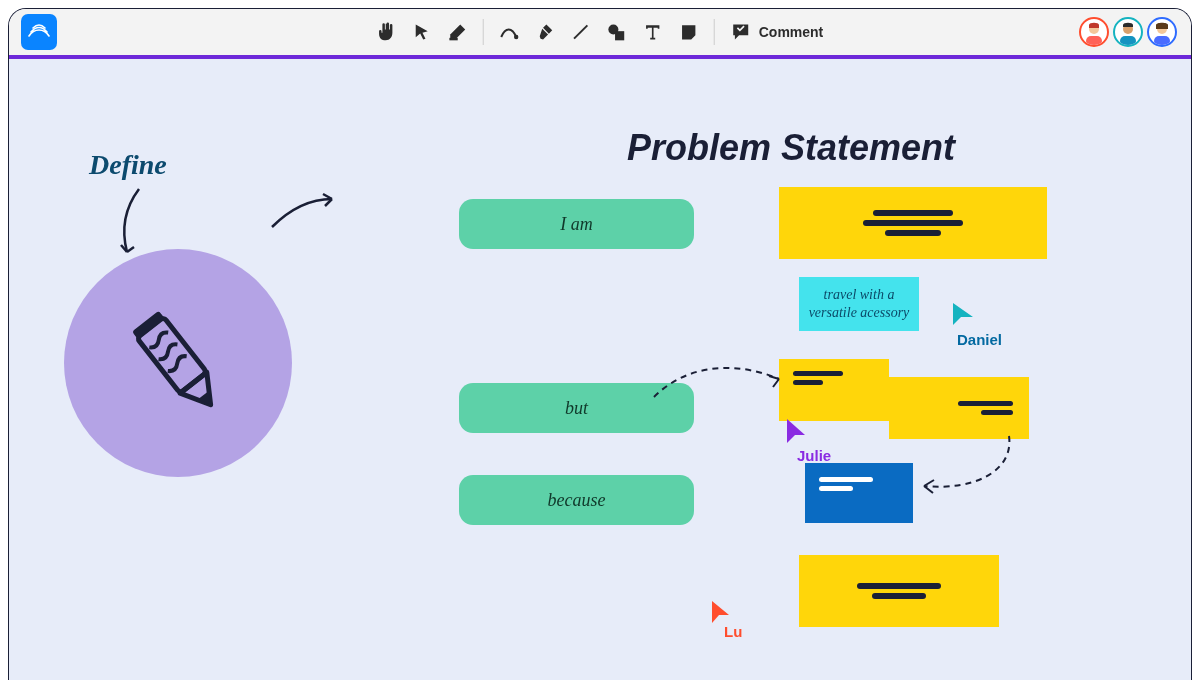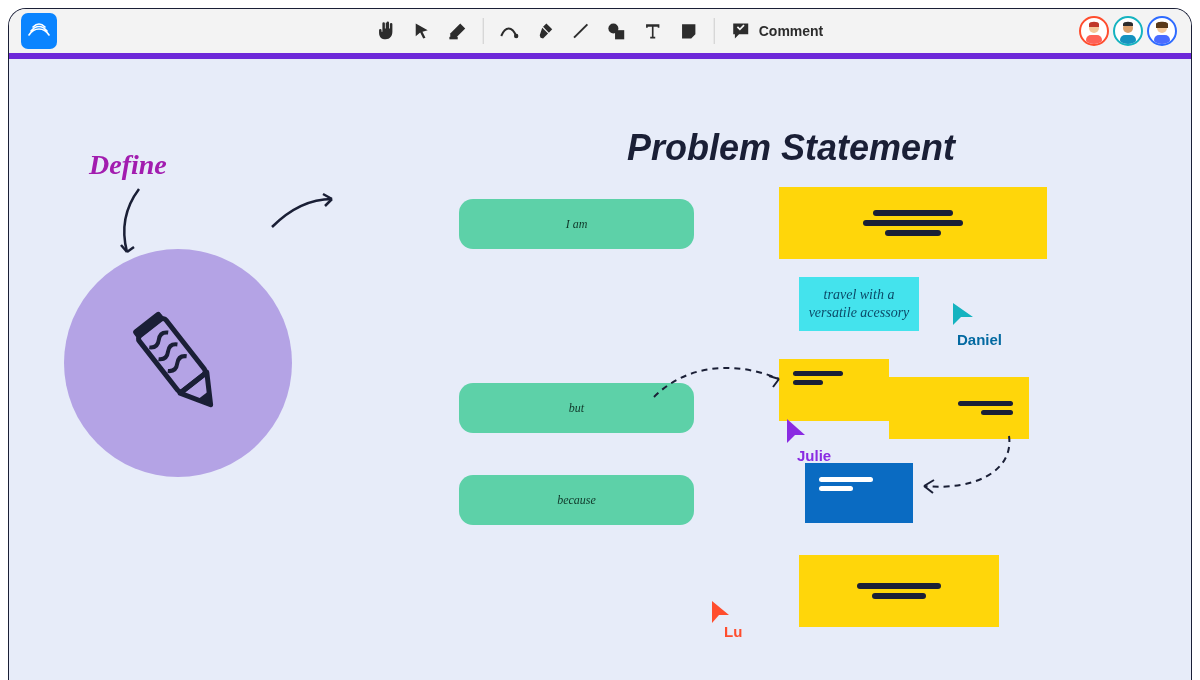"Comment" .toolbar { border-bottom: 6px solid #6d28d9 -> 4px solid #6d28d9 }
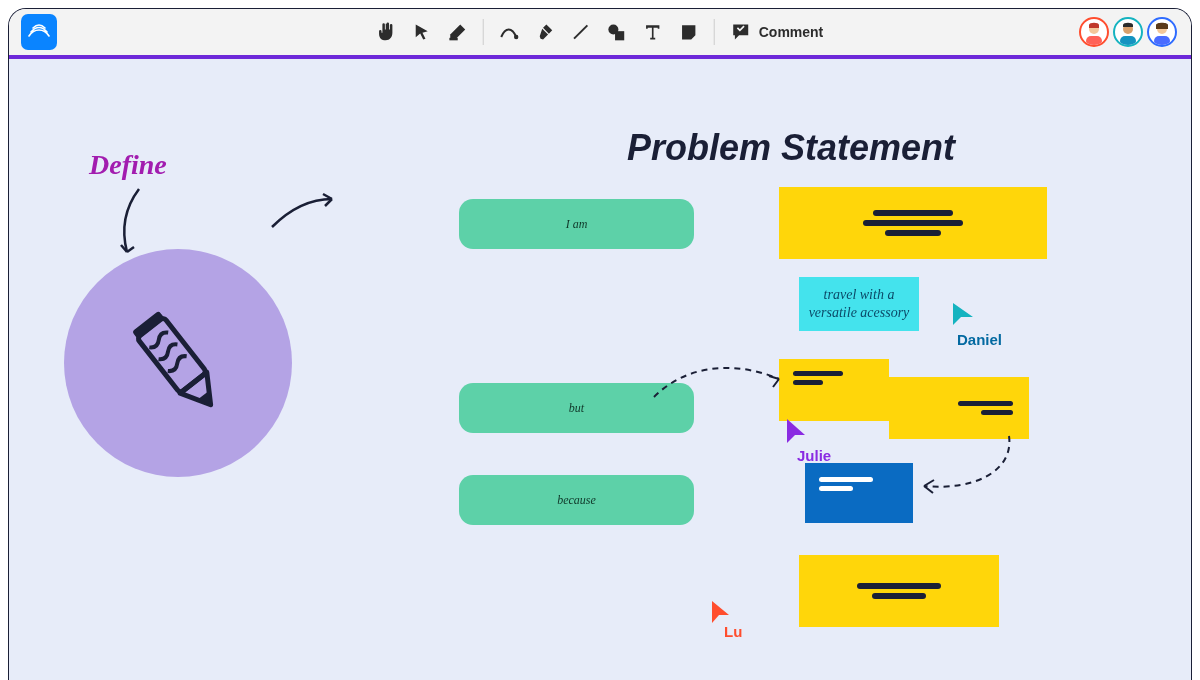"Define" .define-label { color: #a21caf -> #0c4a6e }
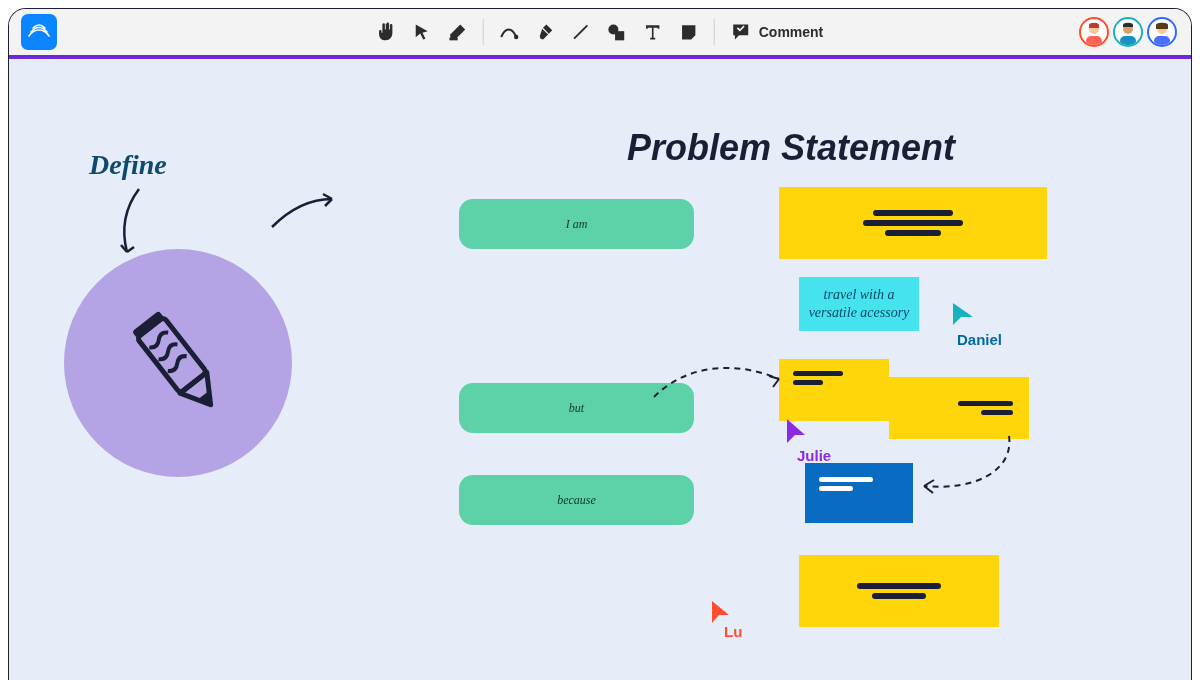"I am" .pill { font-size: 12px -> 18px }
